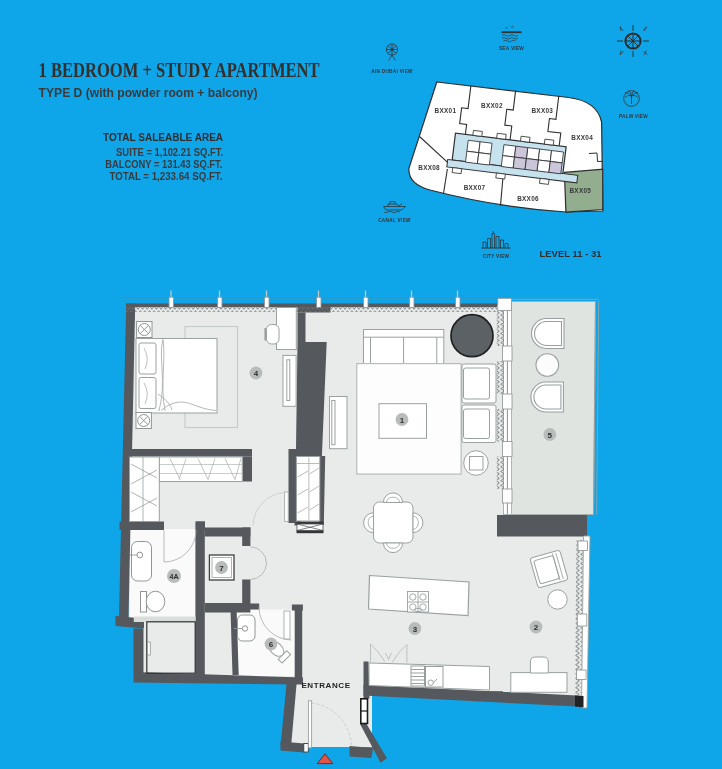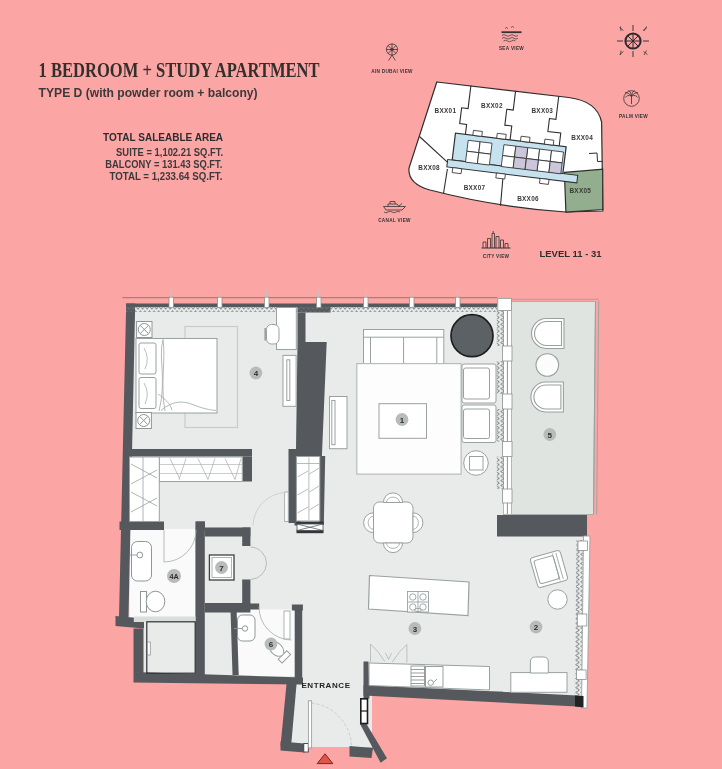"1 BEDROOM + STUDY APARTMENT" .page { background: #fca5a5 -> #0ea5e9 }
